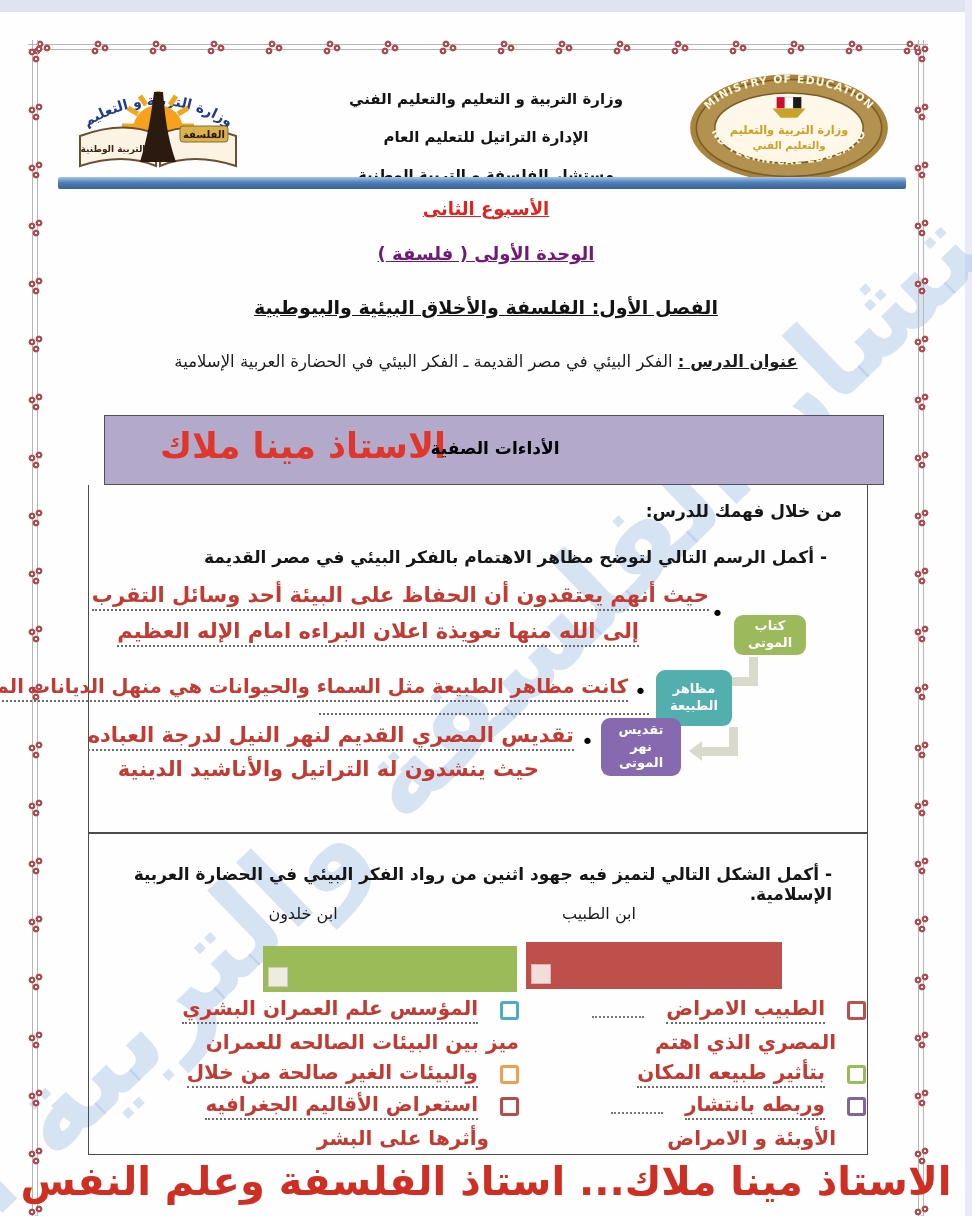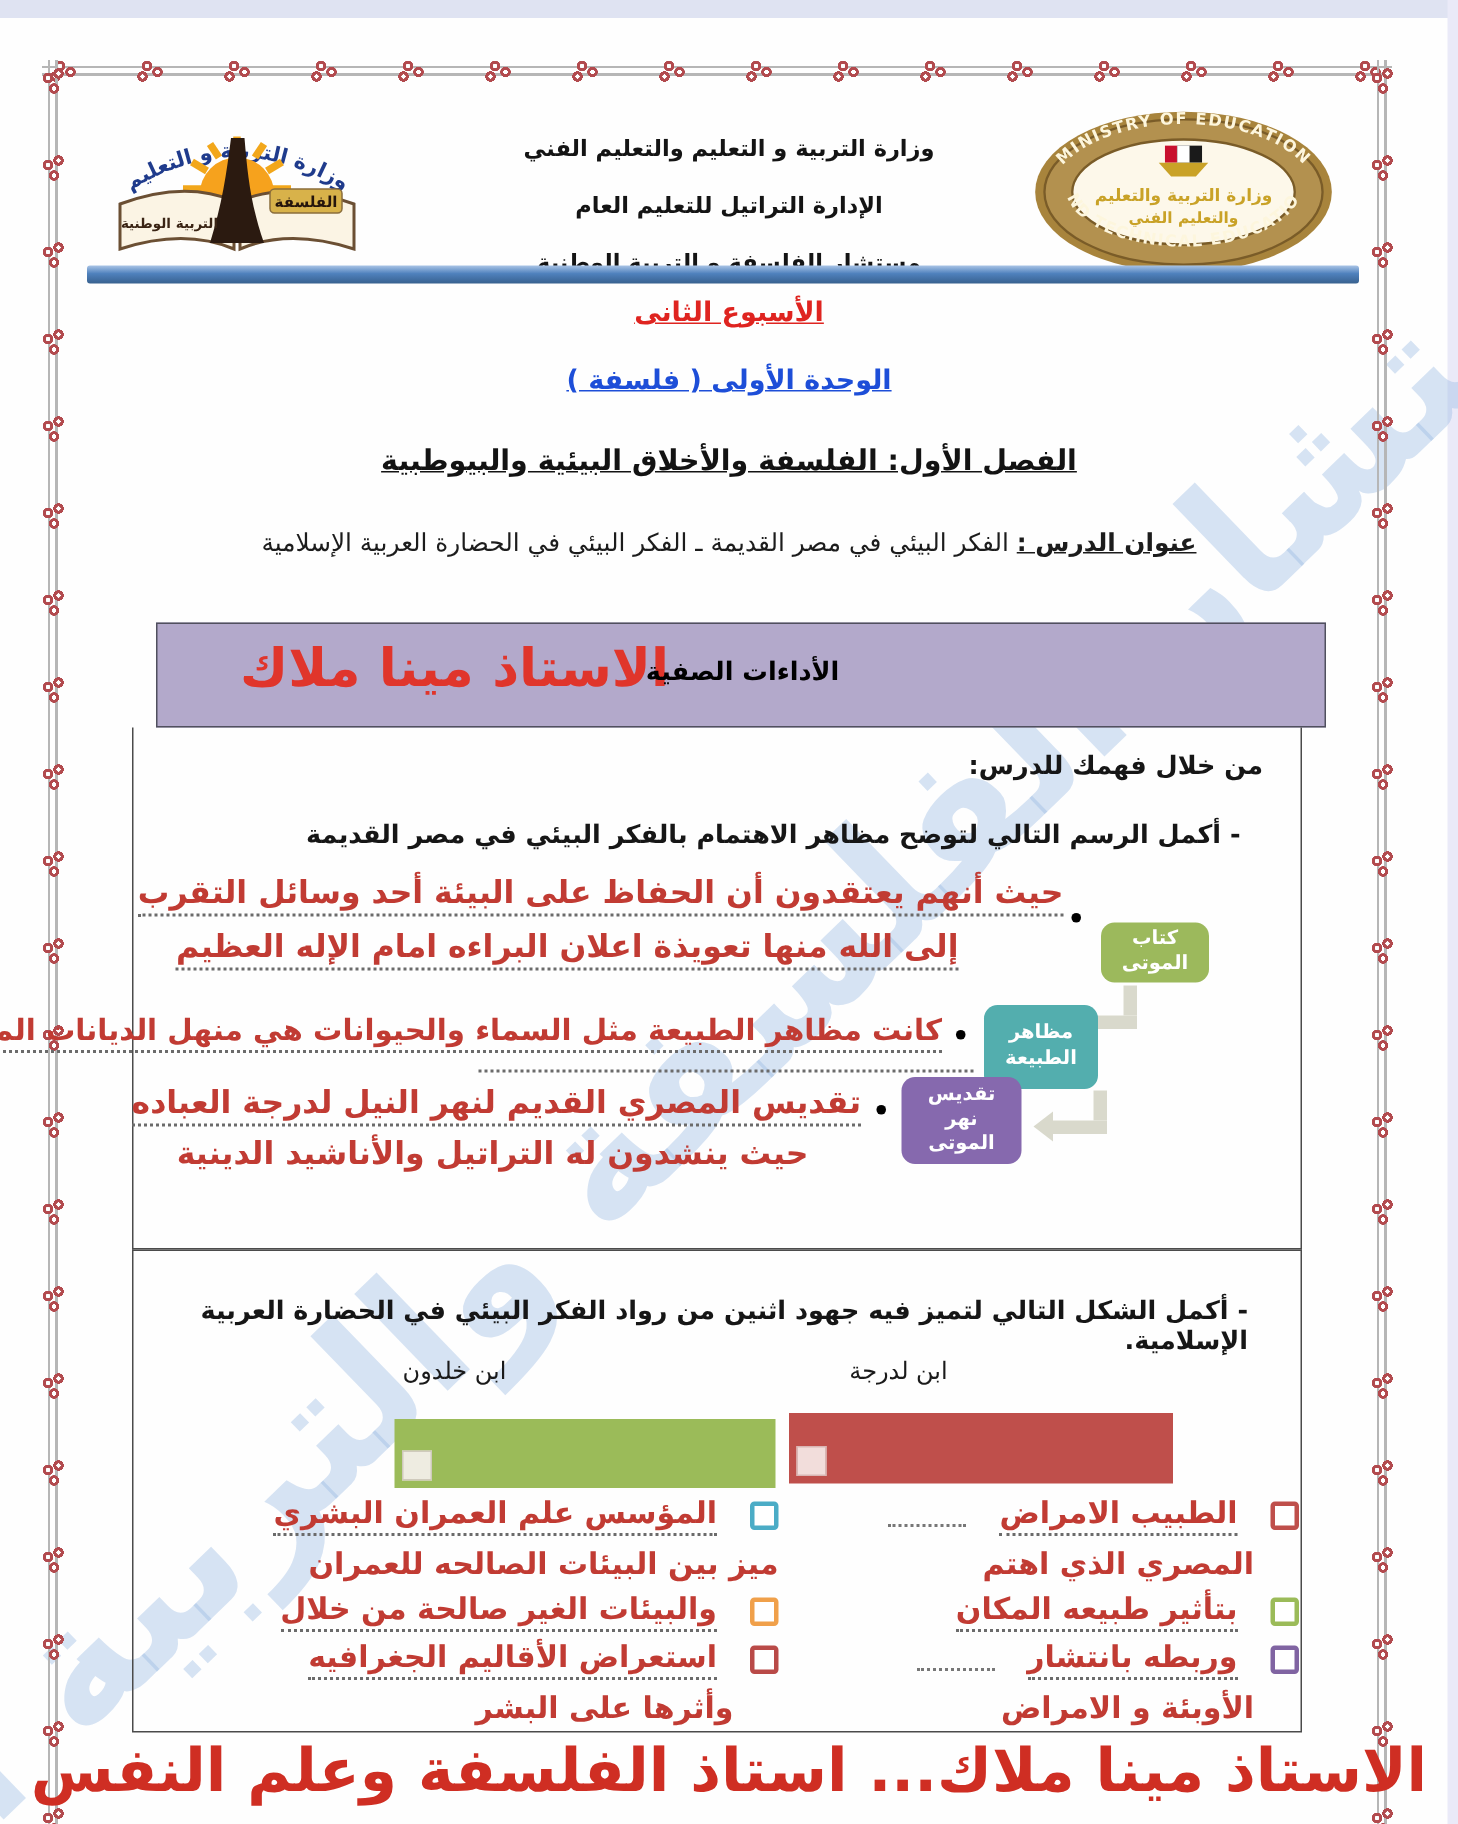"الوحدة الأولى ( فلسفة )" .h-unit { color: #1d4ed8 -> #701a75 }
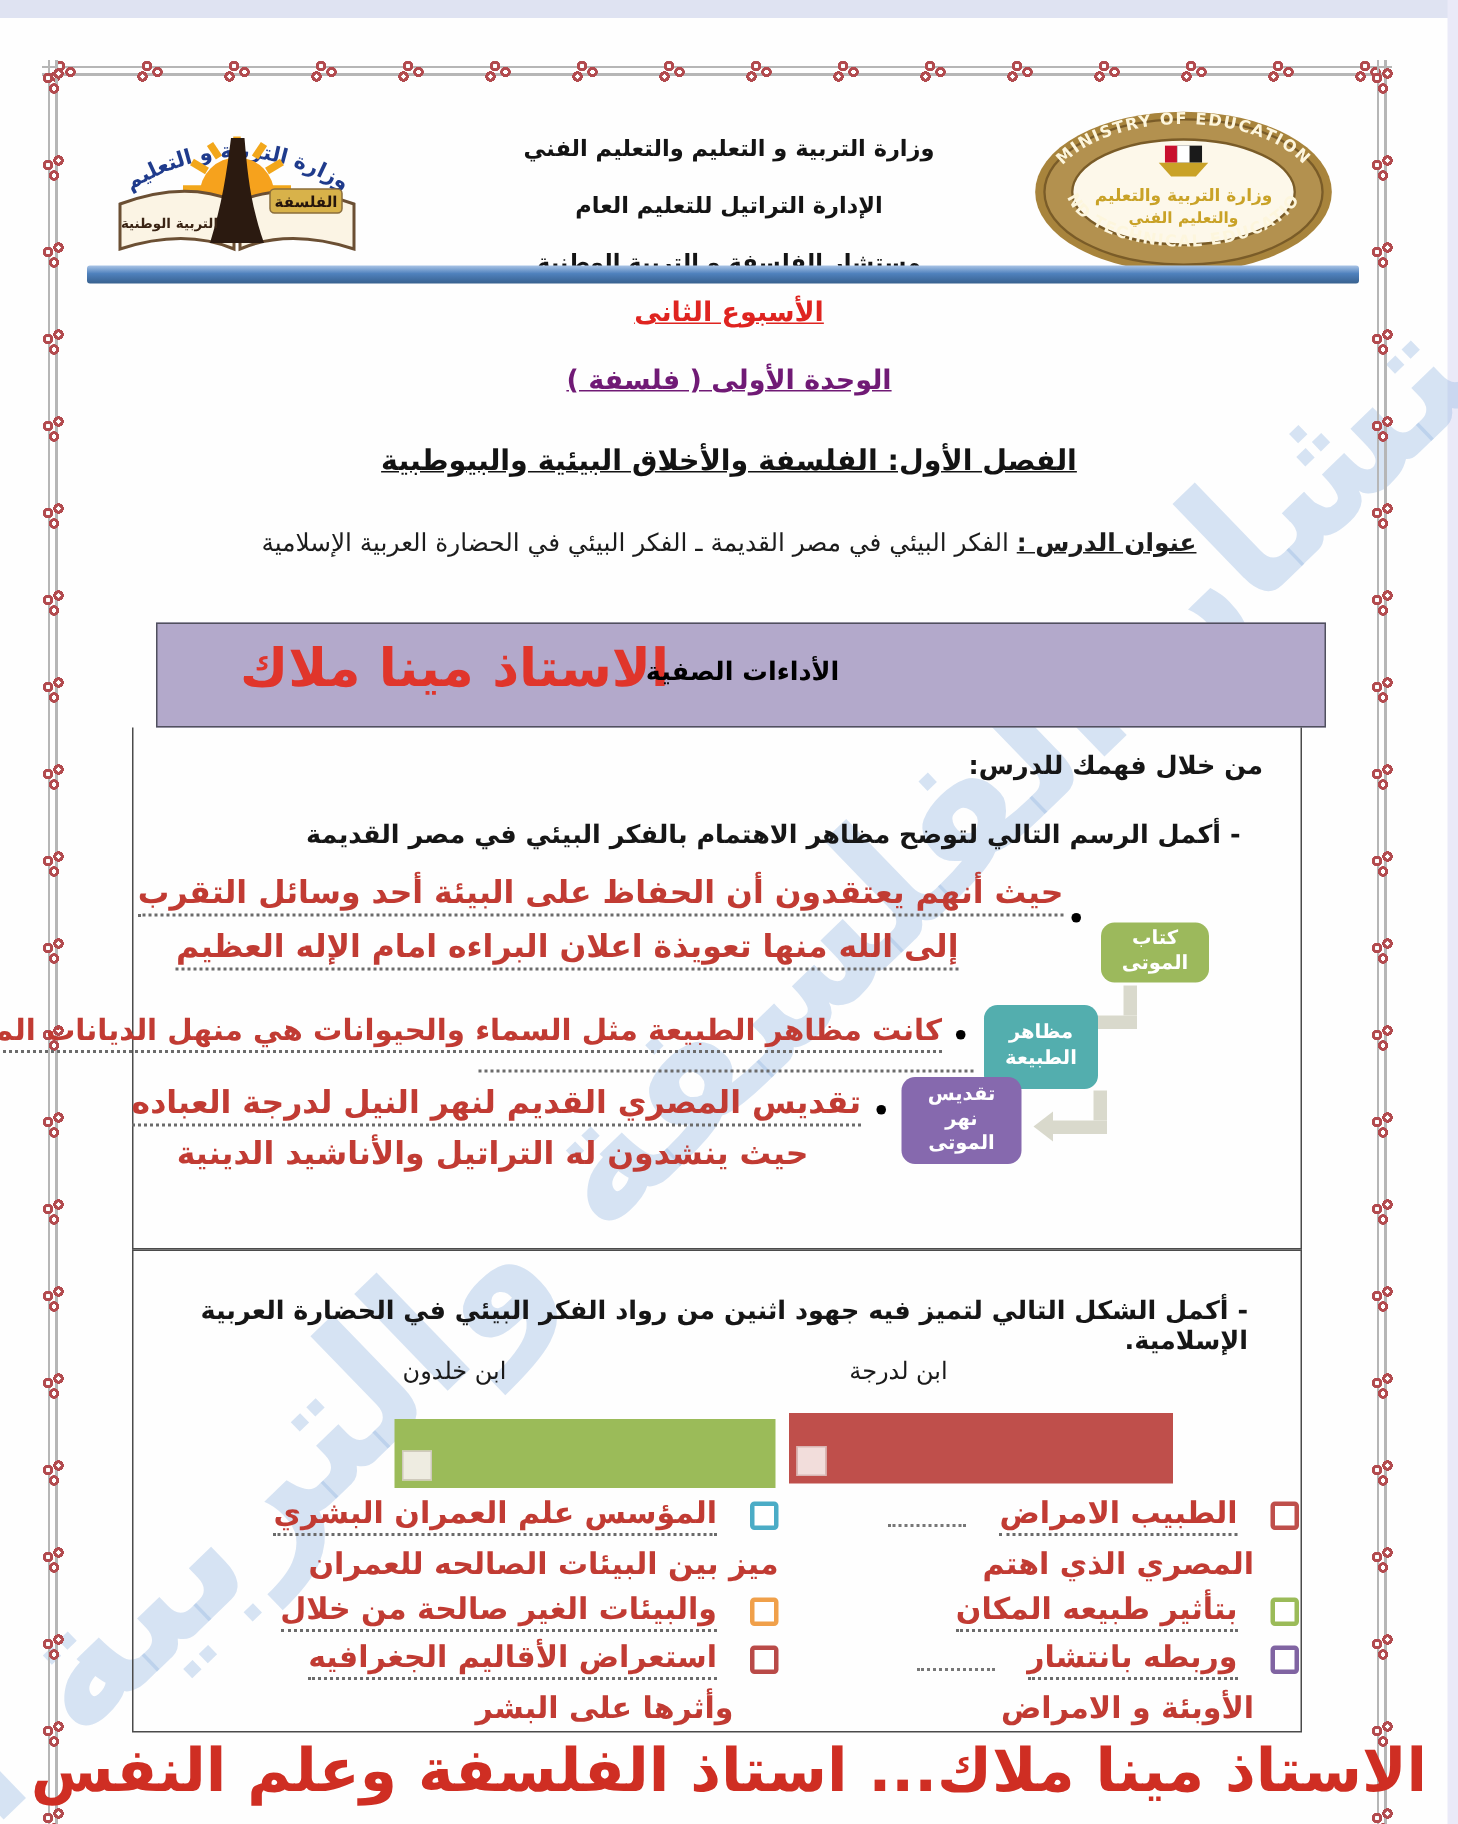"ابن لدرجة" div.col-label { text: لدرجة -> الطبيب }
